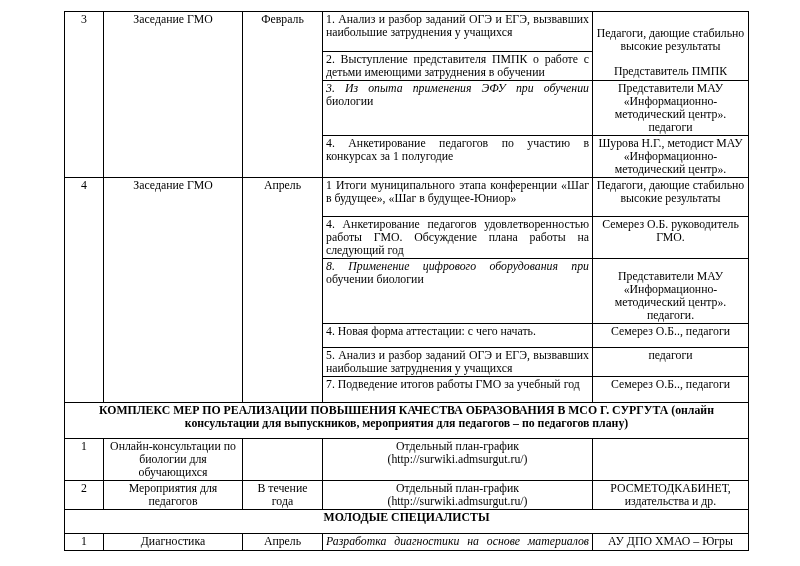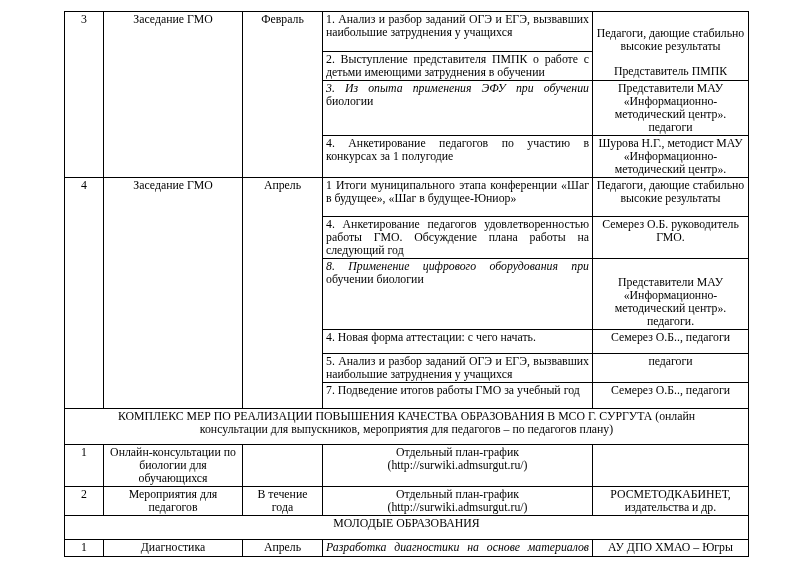"Представители МАУ «Информационно-методический центр». педагоги." .toppad6 { padding-top: 17px -> 11px }
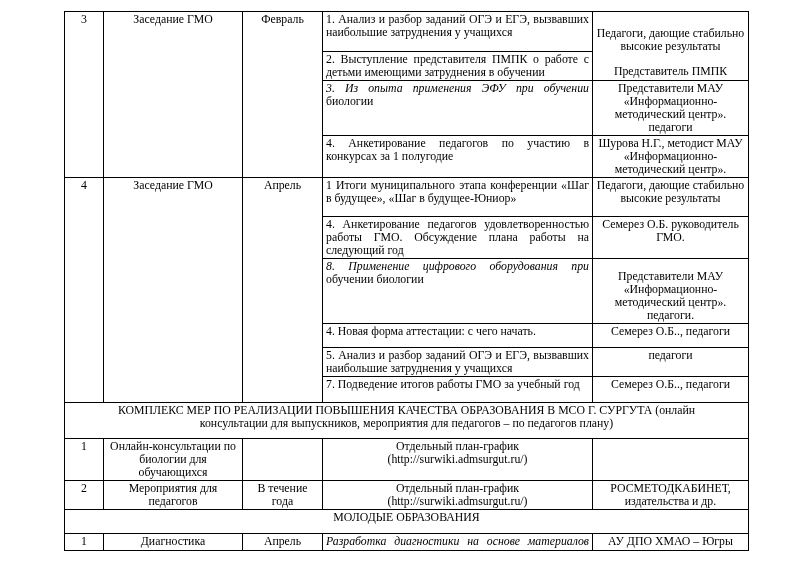"КОМПЛЕКС МЕР ПО РЕАЛИЗАЦИИ ПОВЫШЕНИЯ" .b { font-weight: normal -> bold }
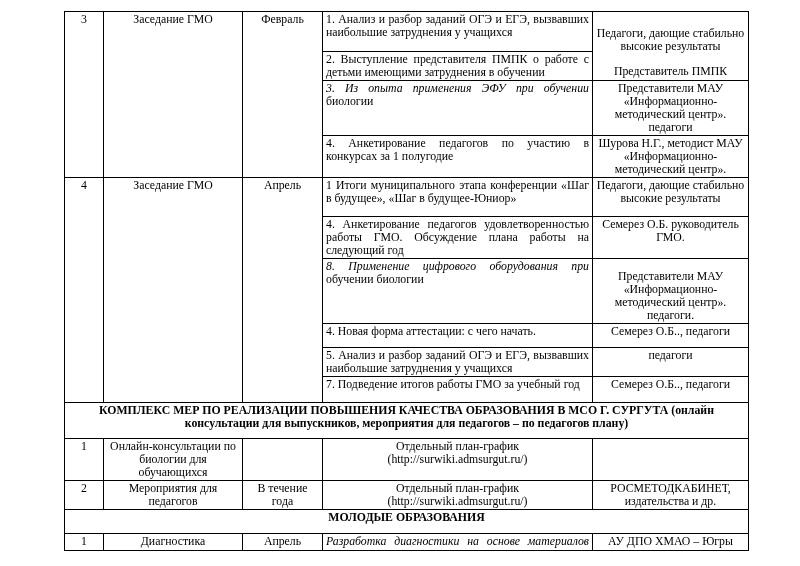"МОЛОДЫЕ ОБРАЗОВАНИЯ" td.c { text: ОБРАЗОВАНИЯ -> СПЕЦИАЛИСТЫ }
